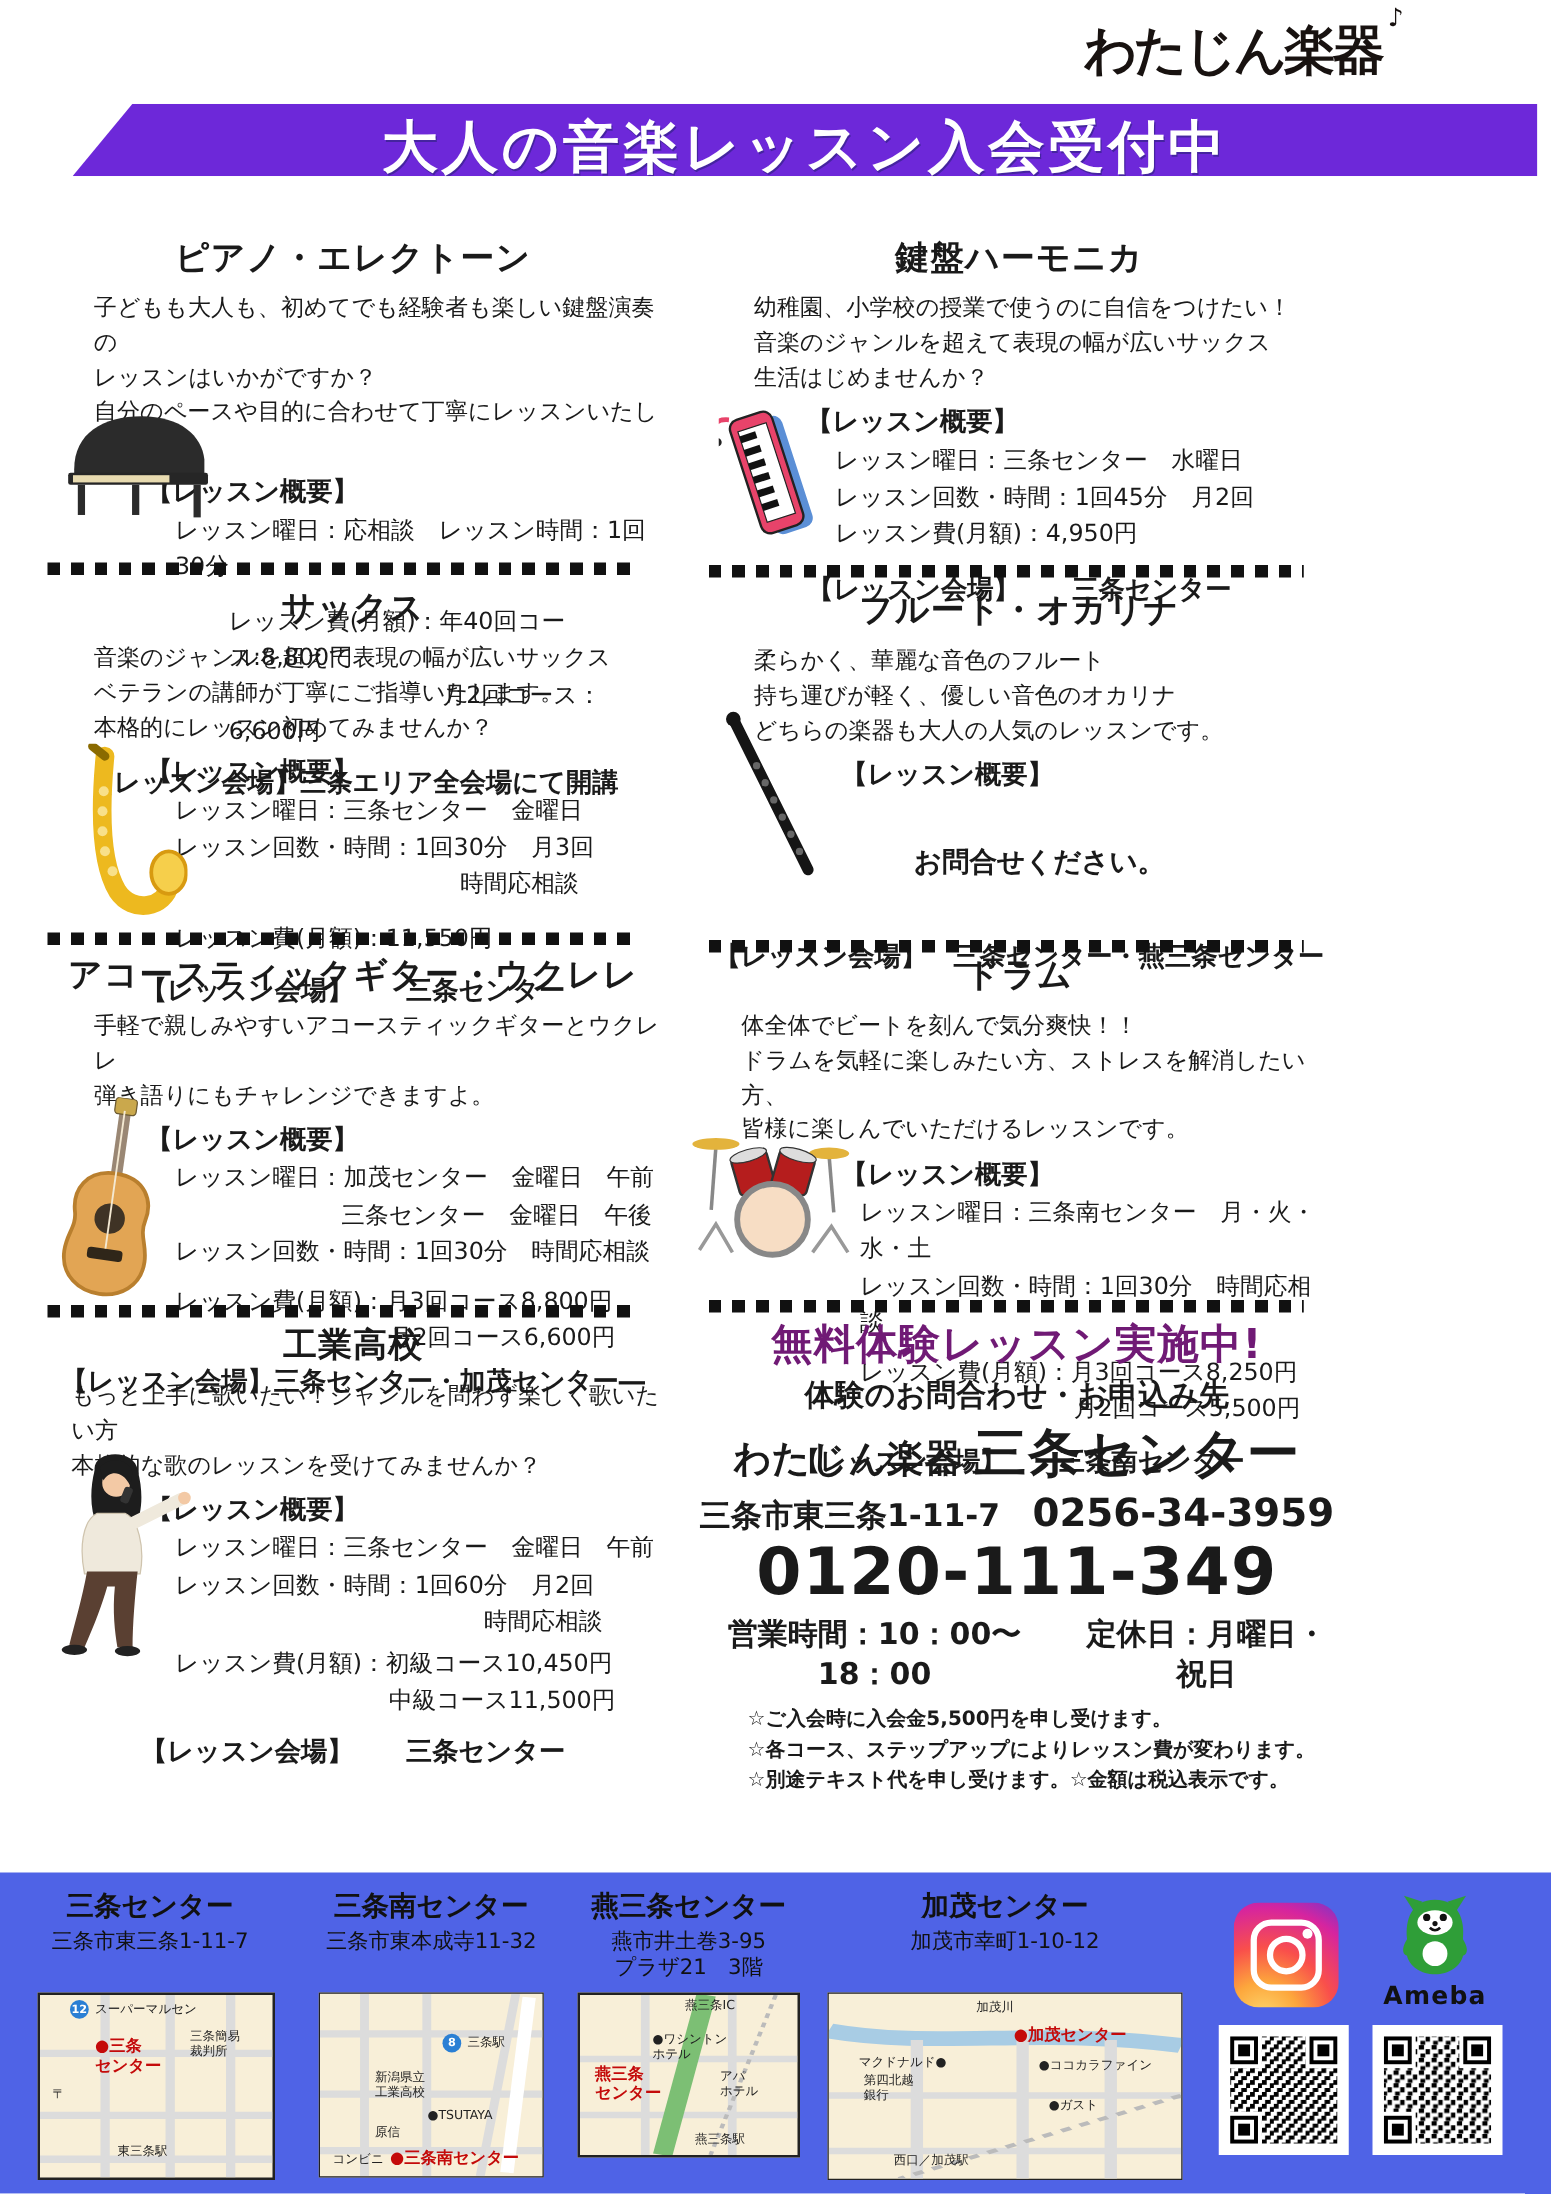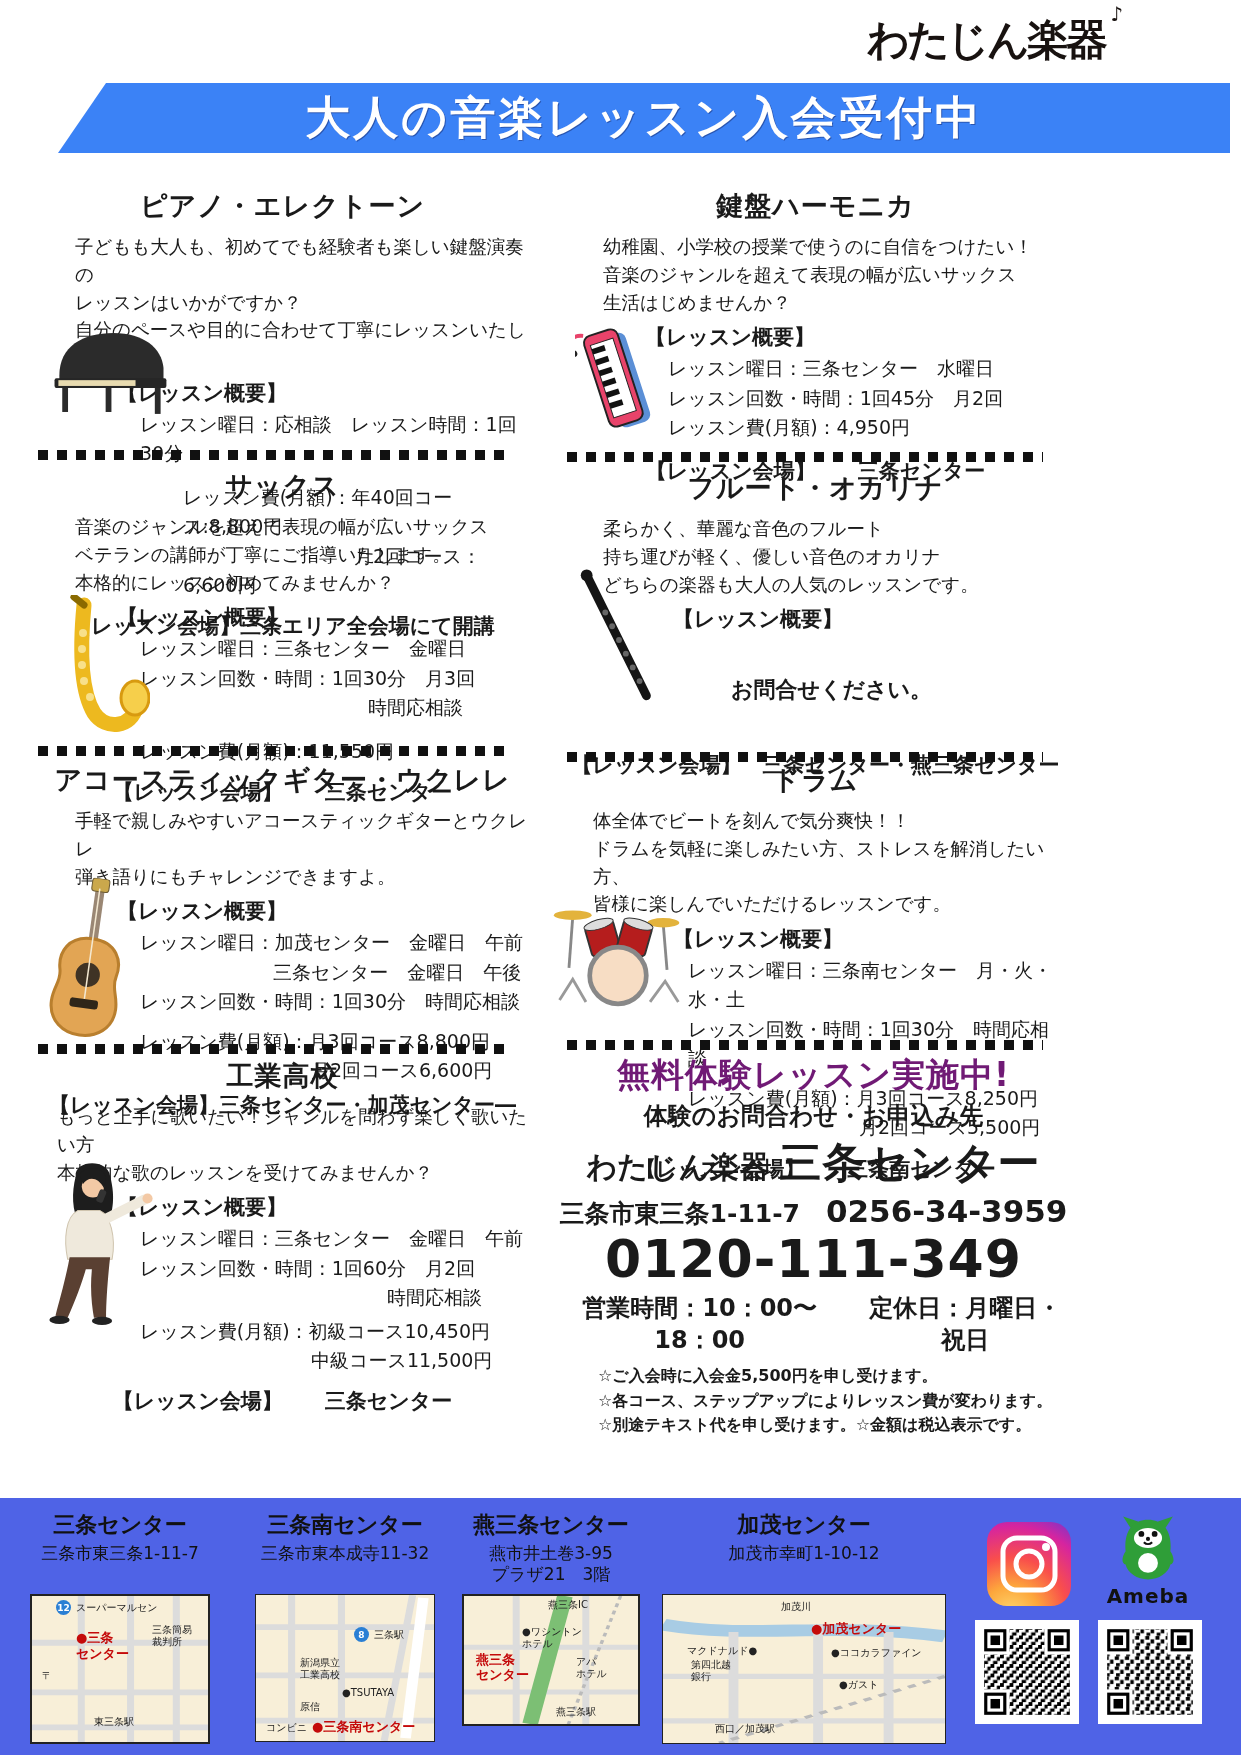"大人の音楽レッスン入会受付中" .banner { background: #3b82f6 -> #6d28d9; height: 70px -> 58px }
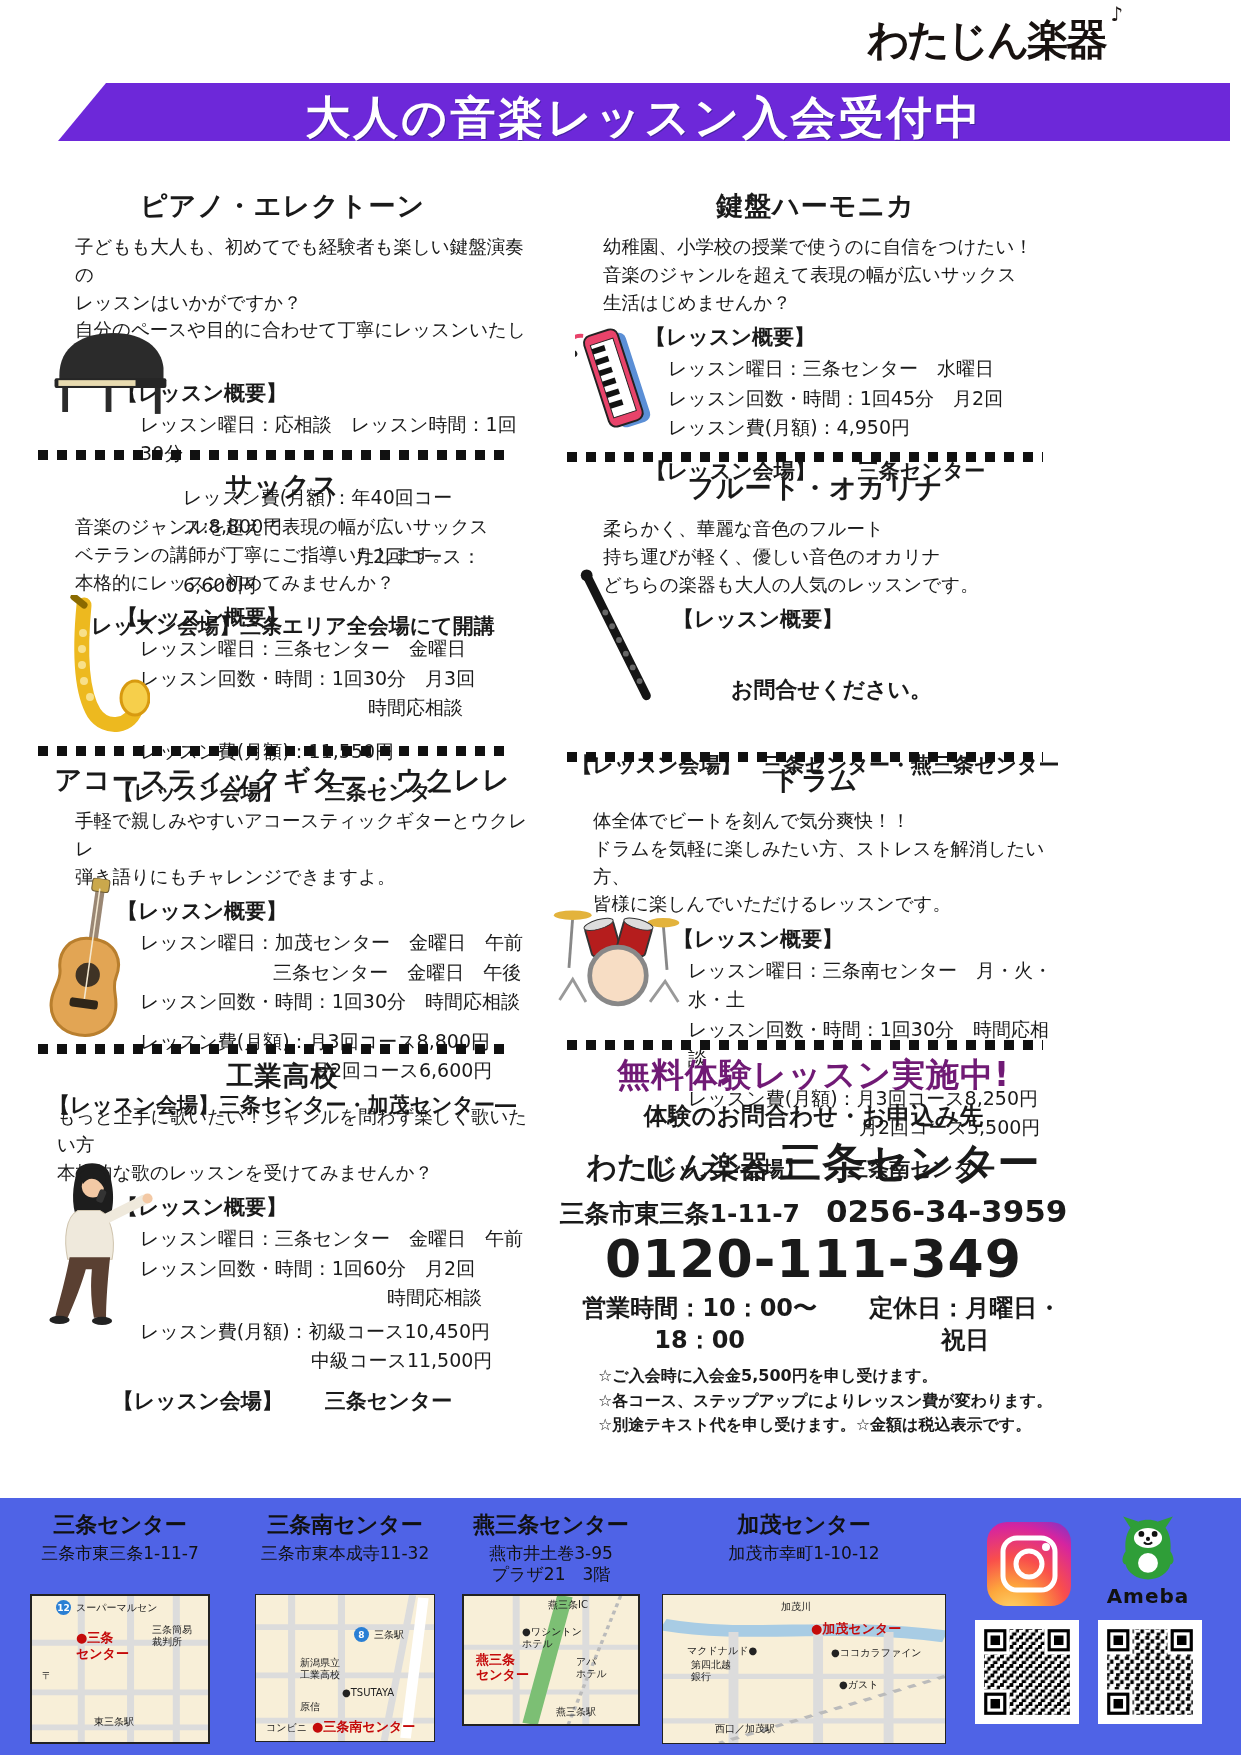"12" div.map { padding-left: none -> 10px }
